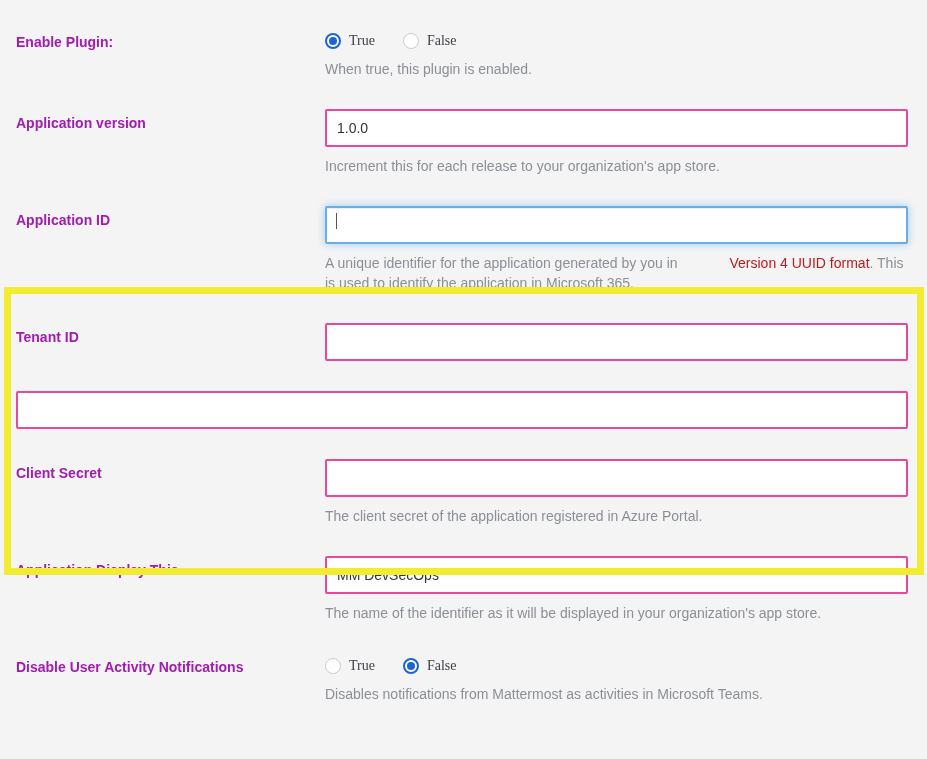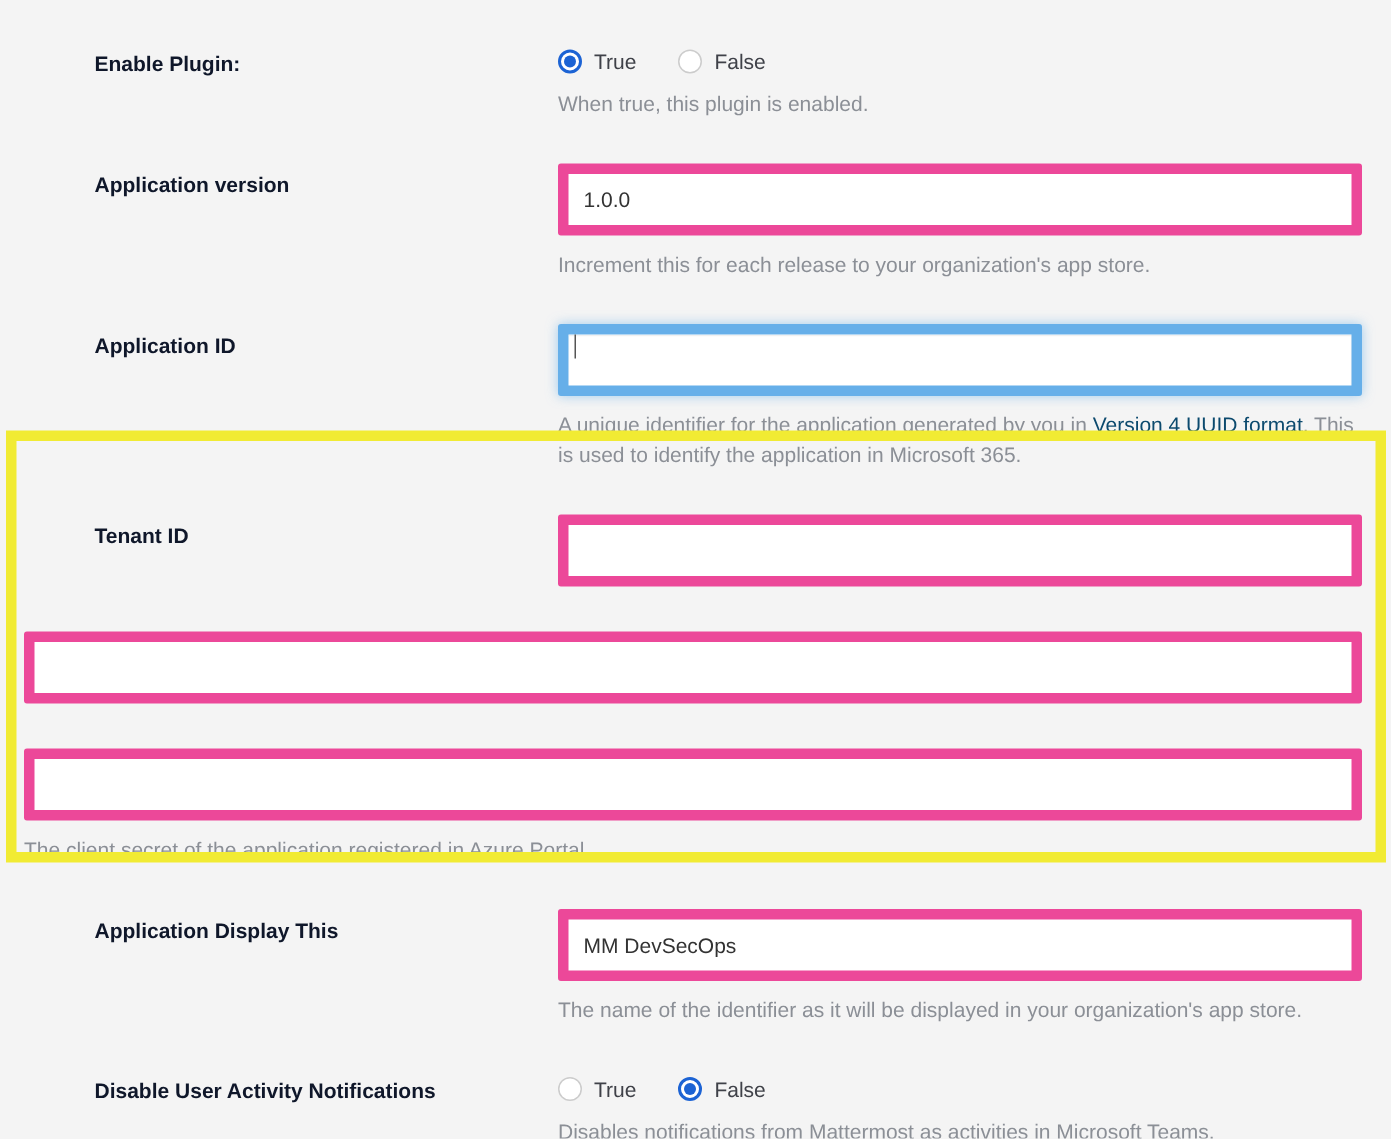"Enable Plugin:" .col-label { color: #0f172a -> #a21caf; margin-left: 47px -> none }
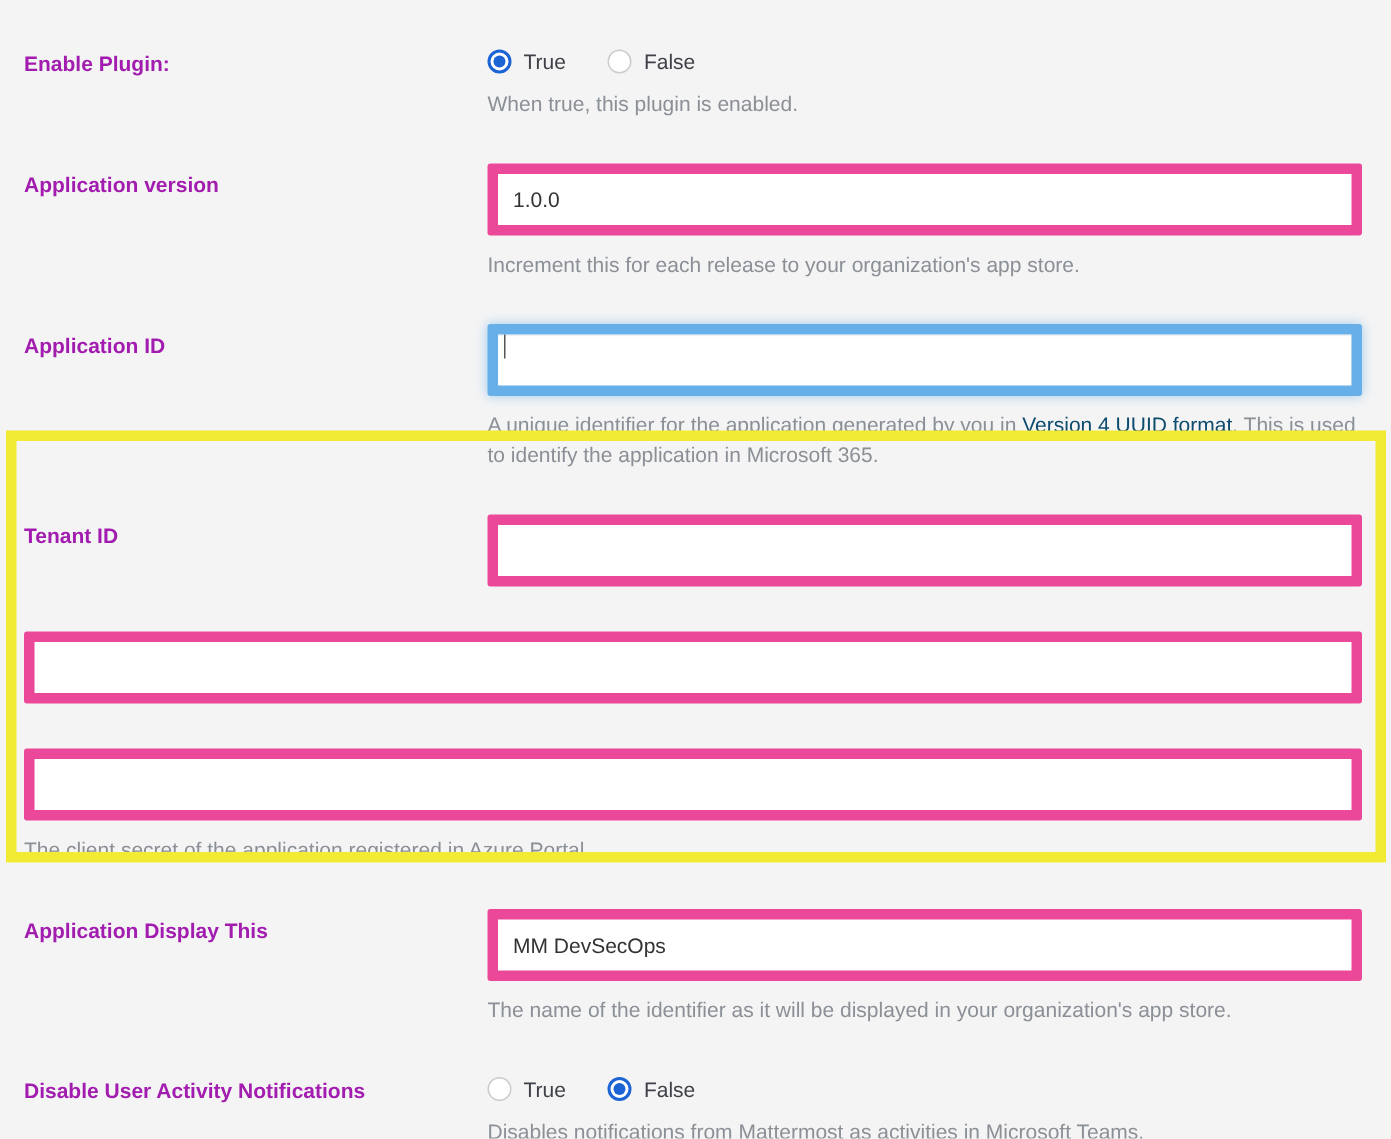"True" .radio-row { font-family: none -> Liberation Serif, serif }
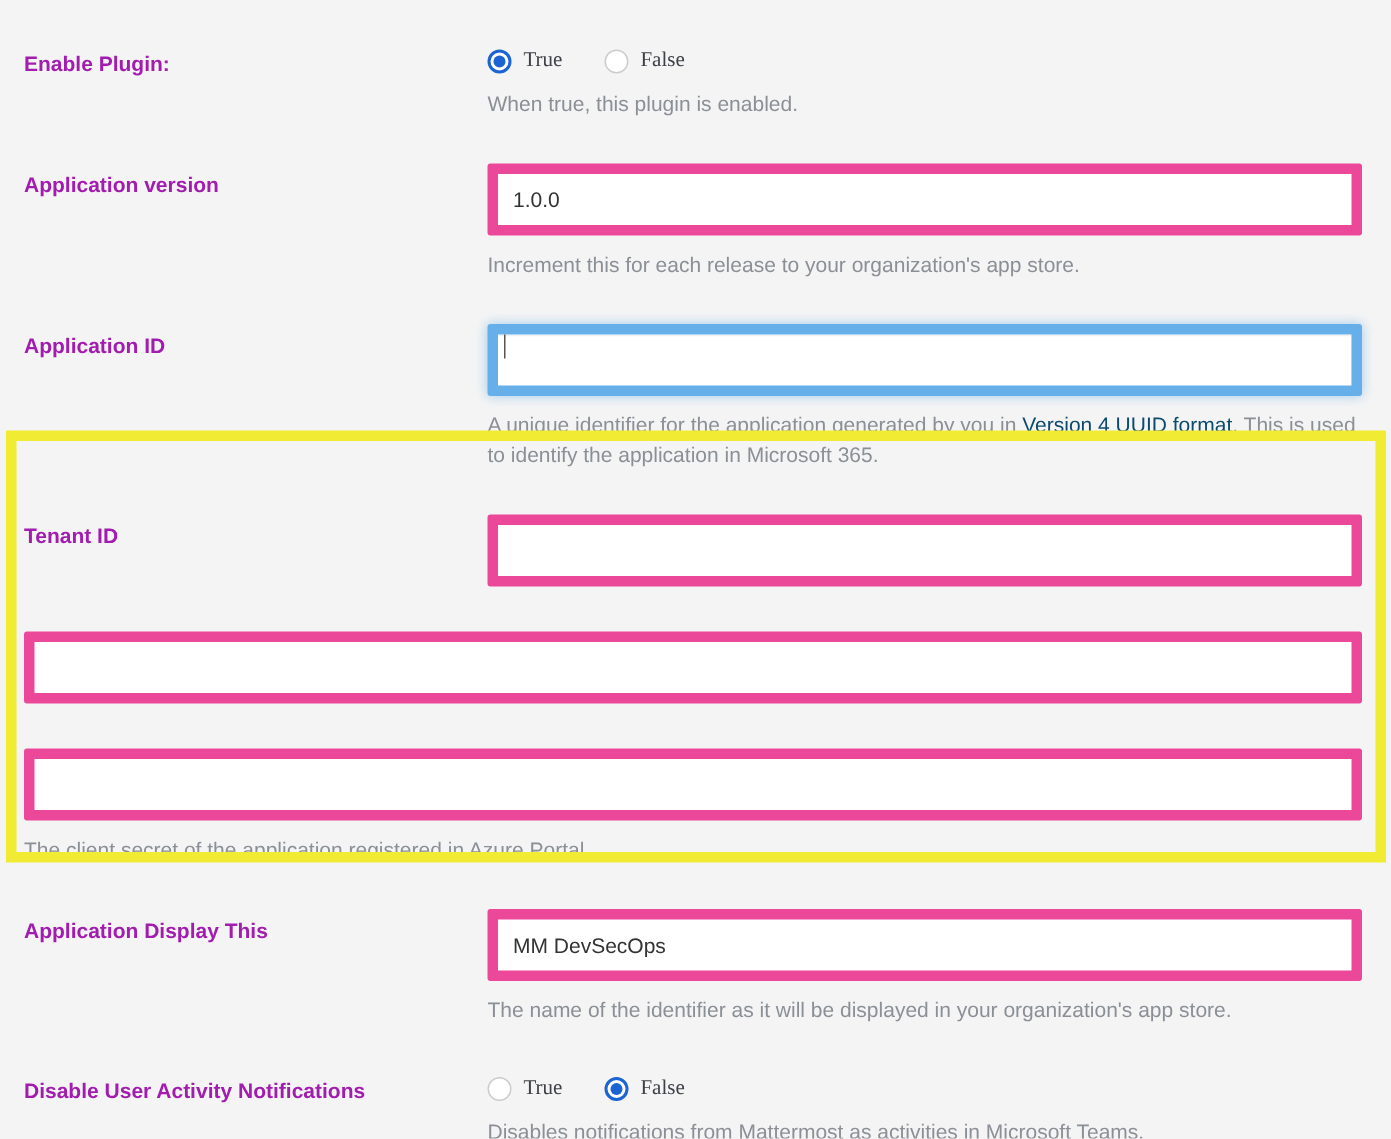"1.0.0" .text-input { border: 7px solid #ec4899 -> 2px solid #ec4899 }
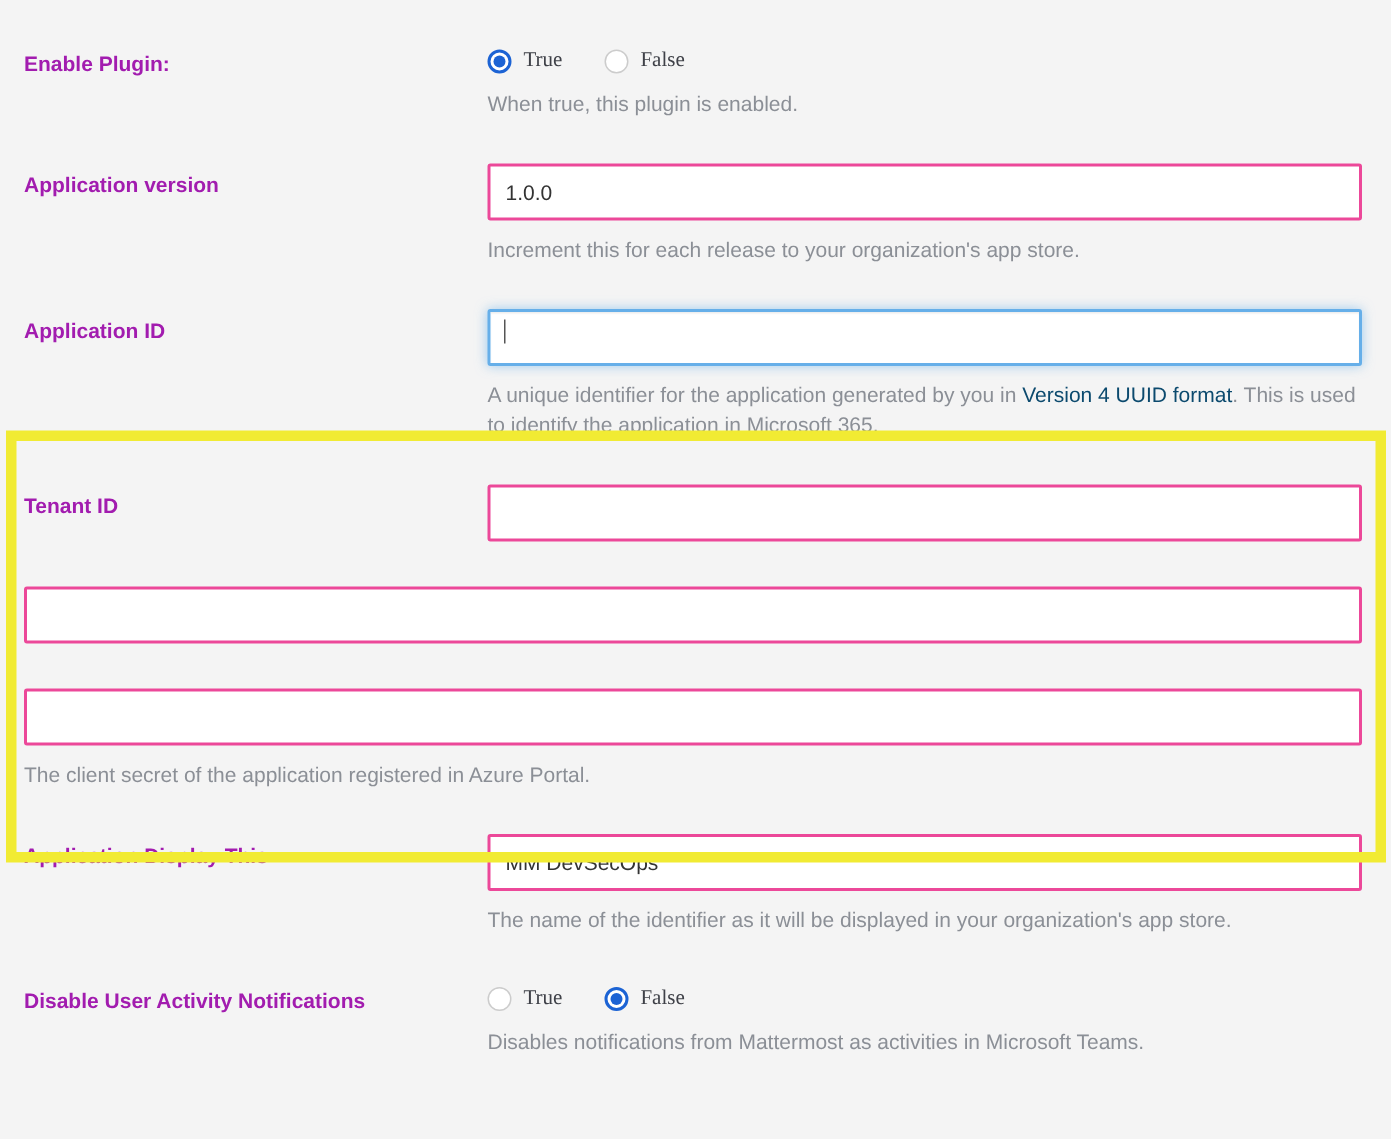"Version 4 UUID format" .help-link { color: #0c4a6e -> #b91c1c; margin-left: none -> 48px }
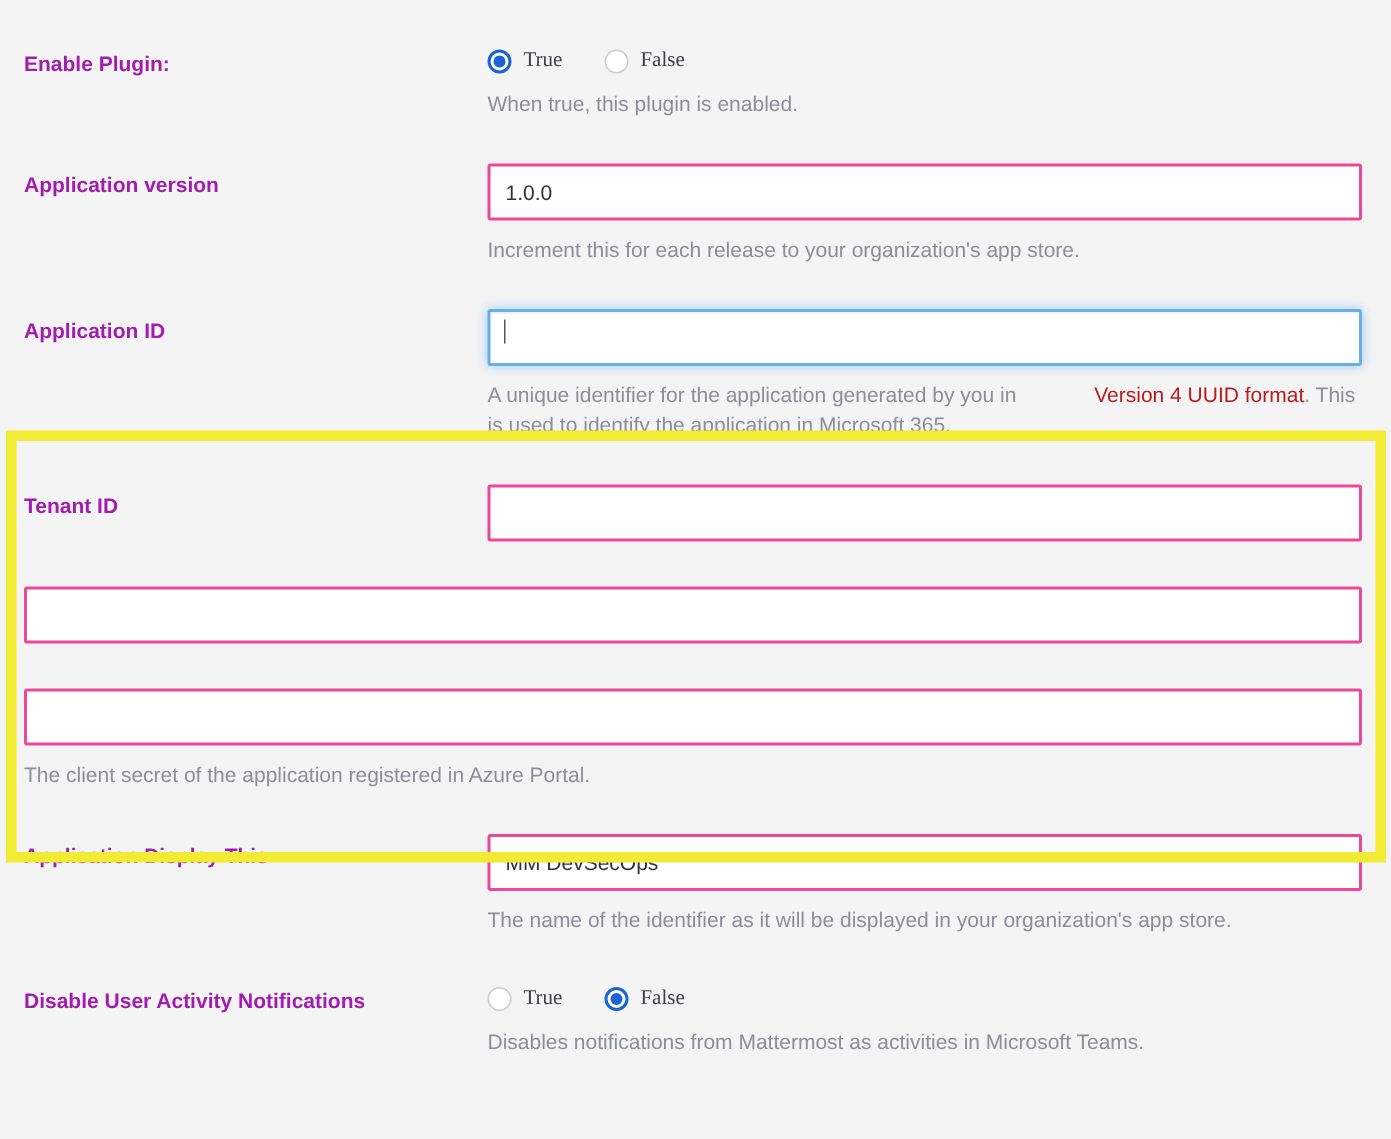"Client Secret" div.col-label { html: none -> <div>Client Secret</div> }
